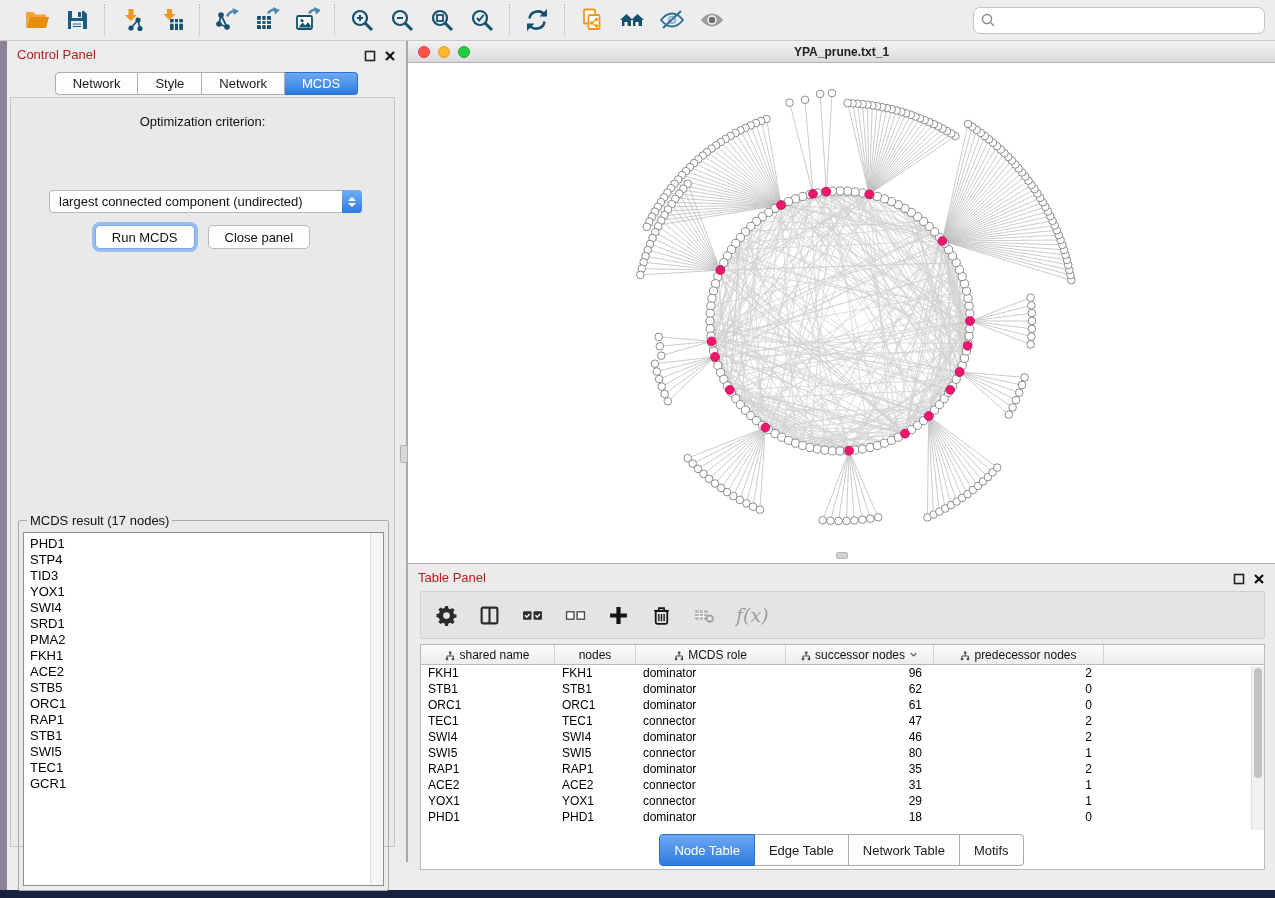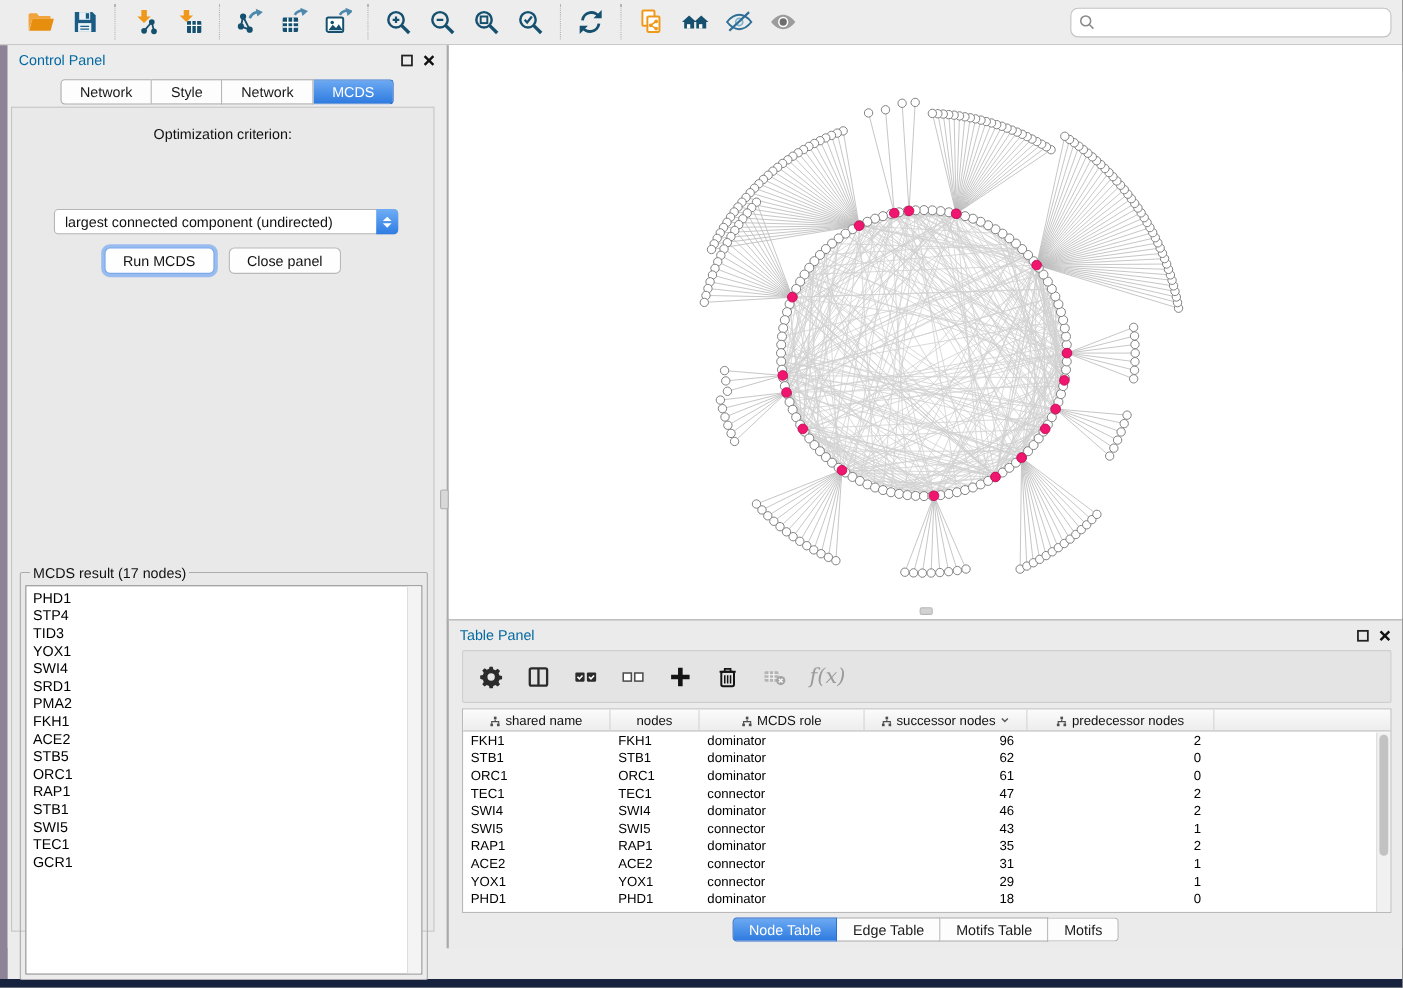"Control Panel" .panel-title { color: #0369a1 -> #b91c1c }
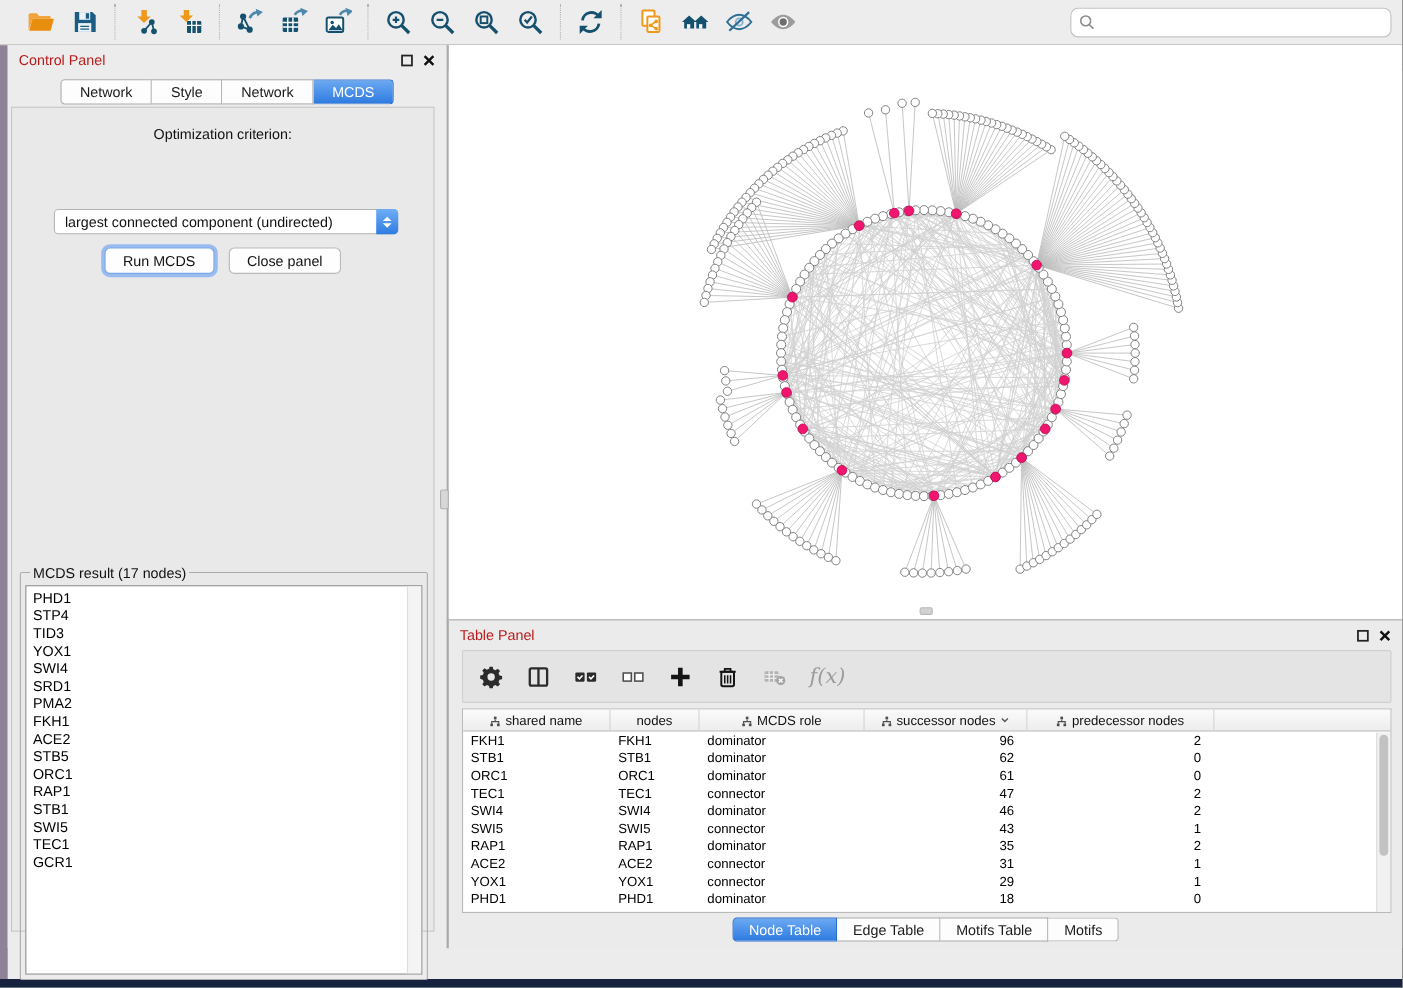"YPA_prune.txt_1" div.net-titlebar { html: none -> <div> <span> <i></i> <i></i> <i></i> </span> <span>YPA_prune.txt_1</span> </div> }
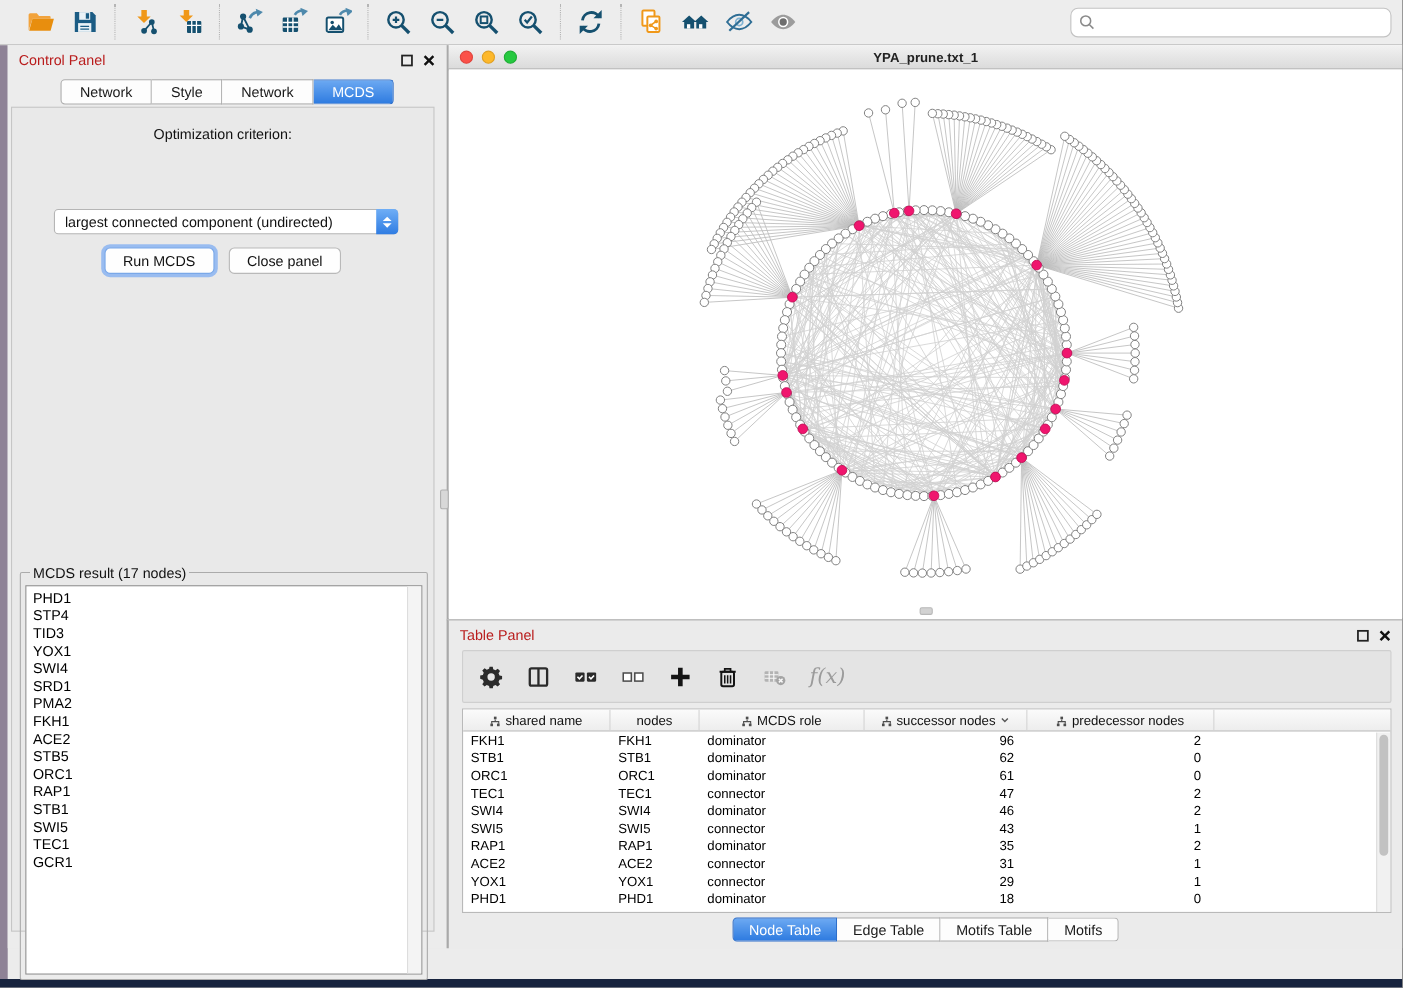"shared name" #data-table { height: 186px -> 226px }
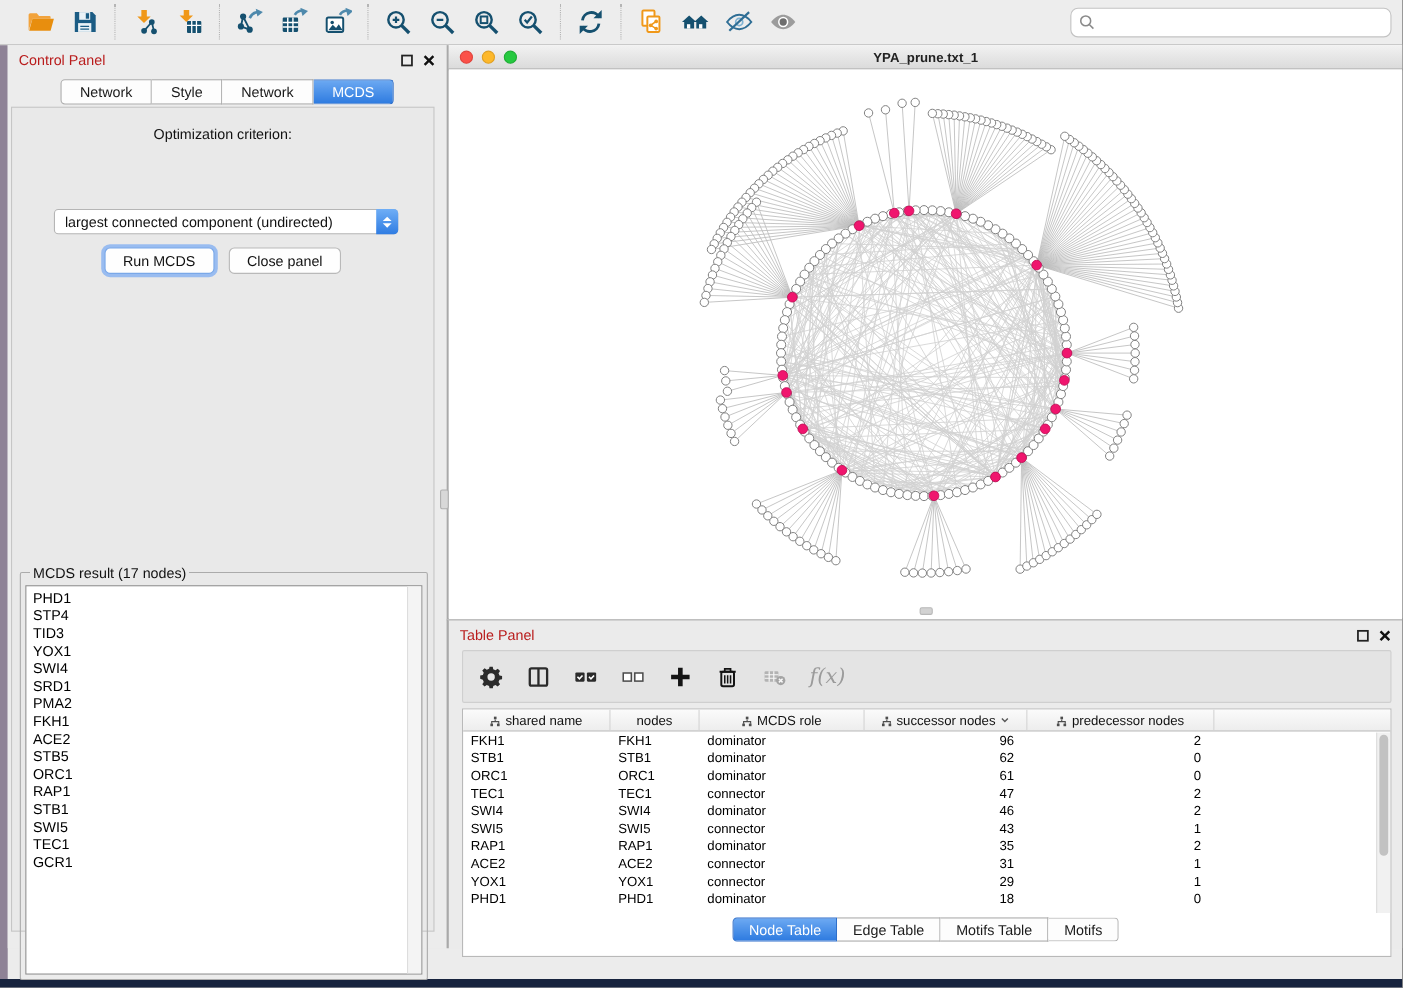"43" div.dt-cell { text: 43 -> 80 }
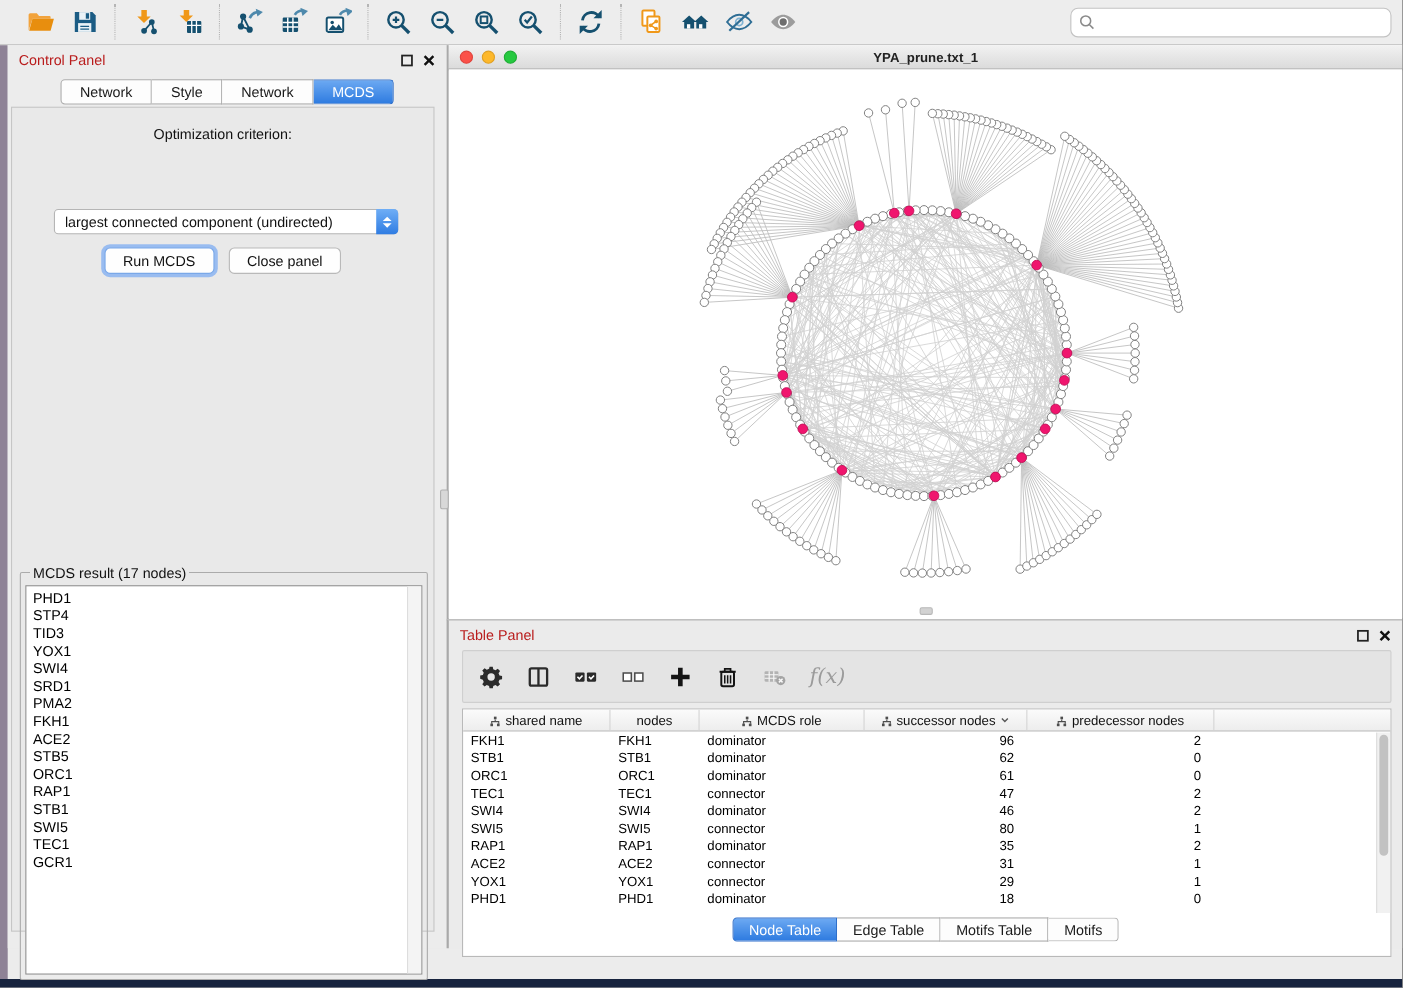"Node Table" #tp-tabs .seg-tab { height: 22px -> 32px }
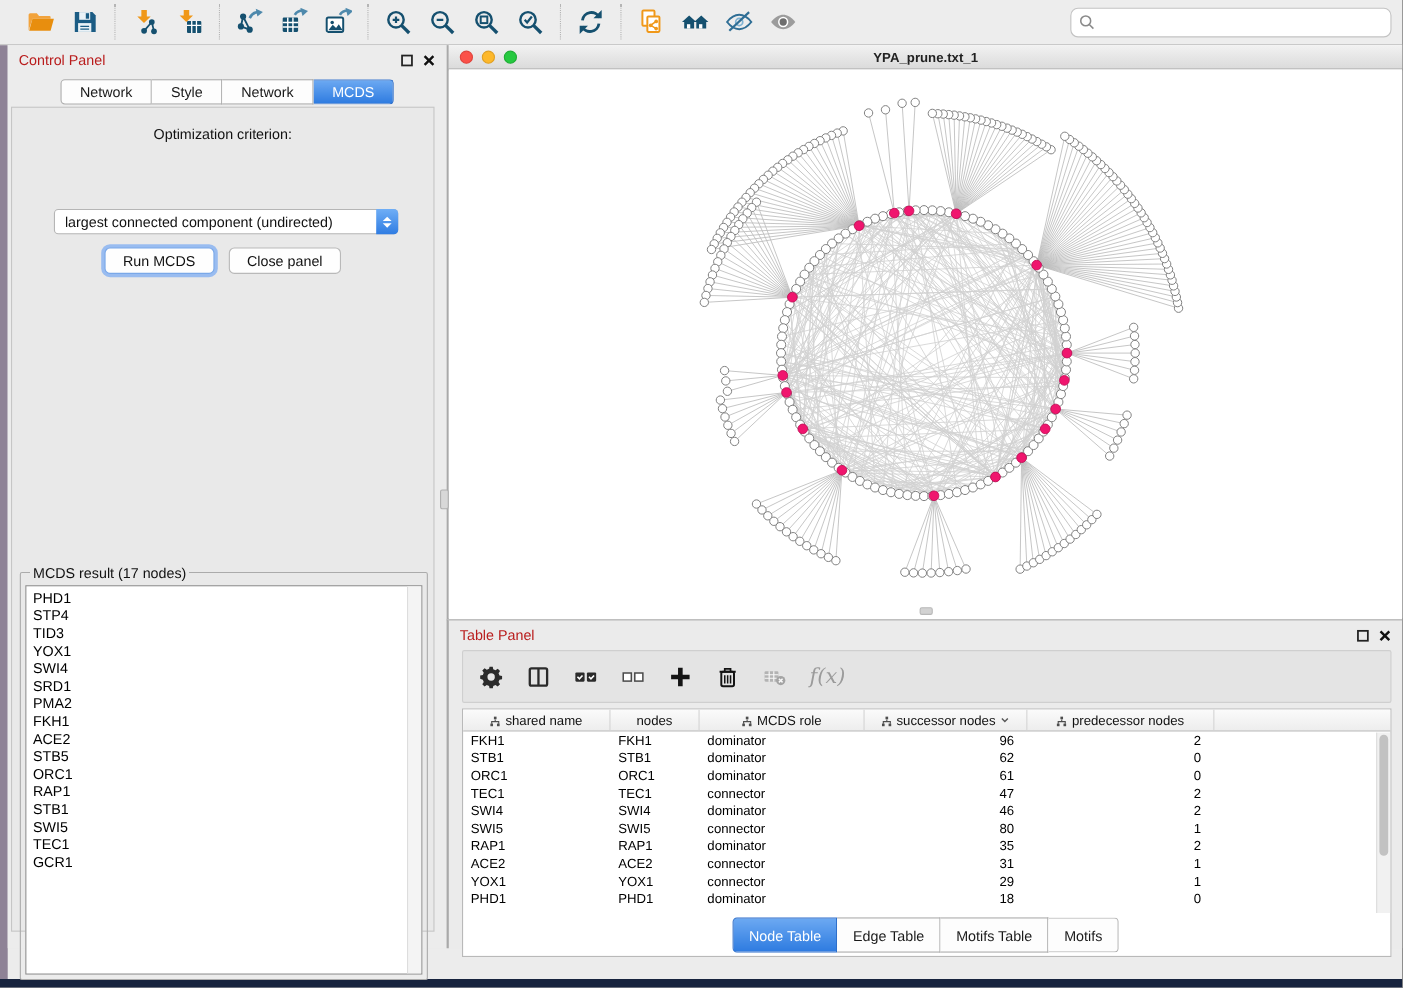"Motifs Table" div.seg-tab { text: Motifs -> Network }
